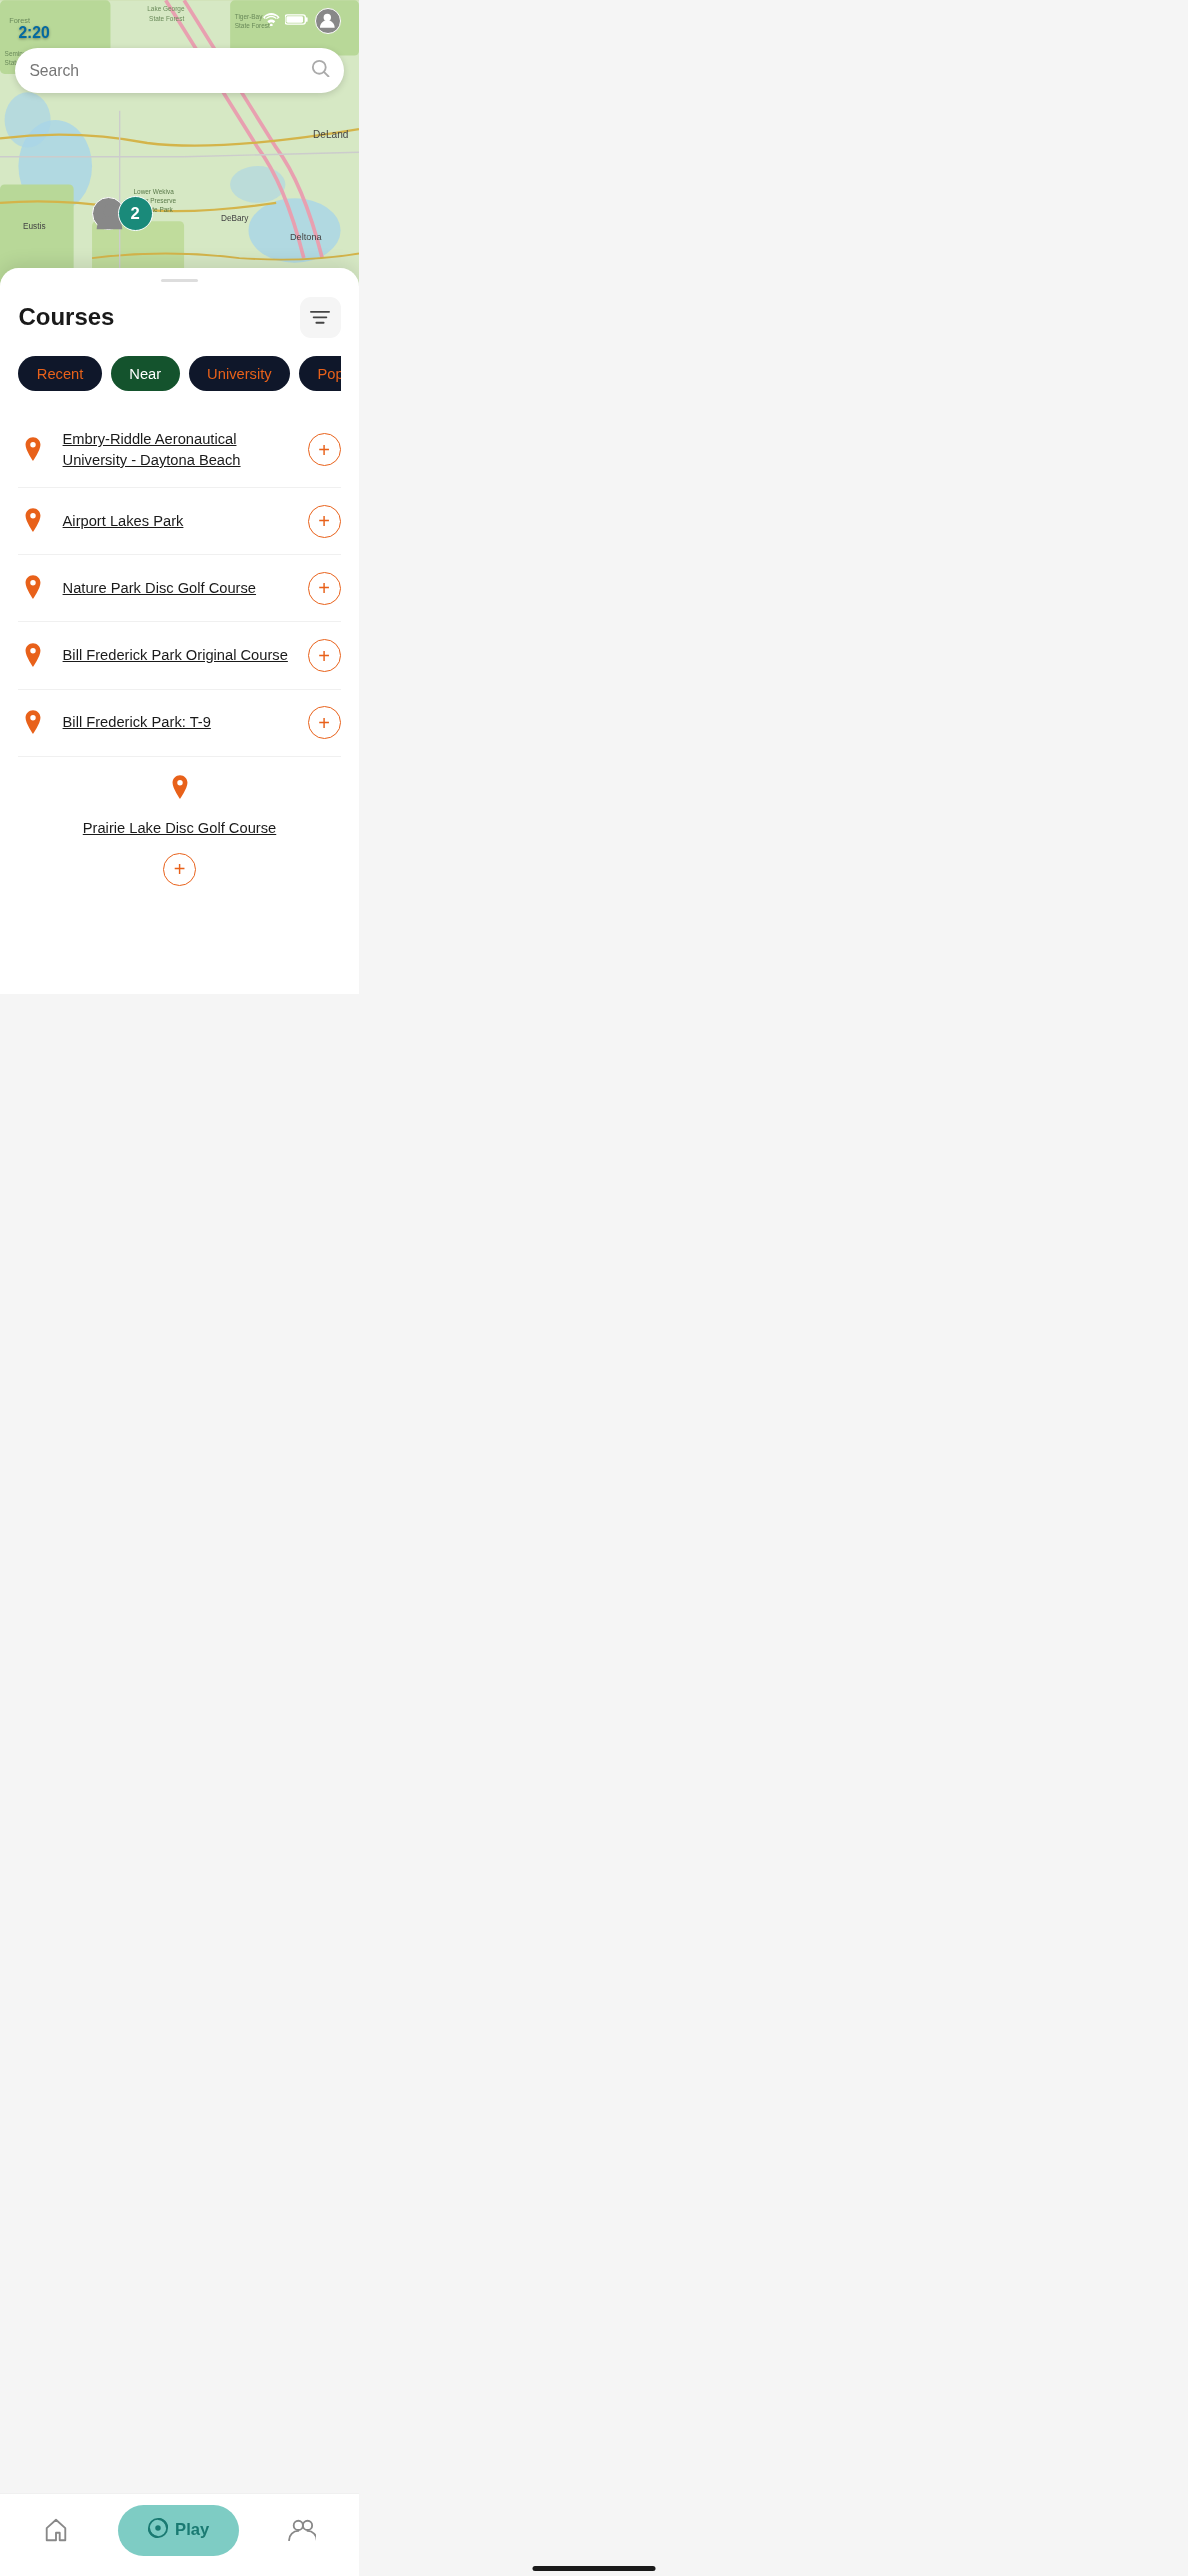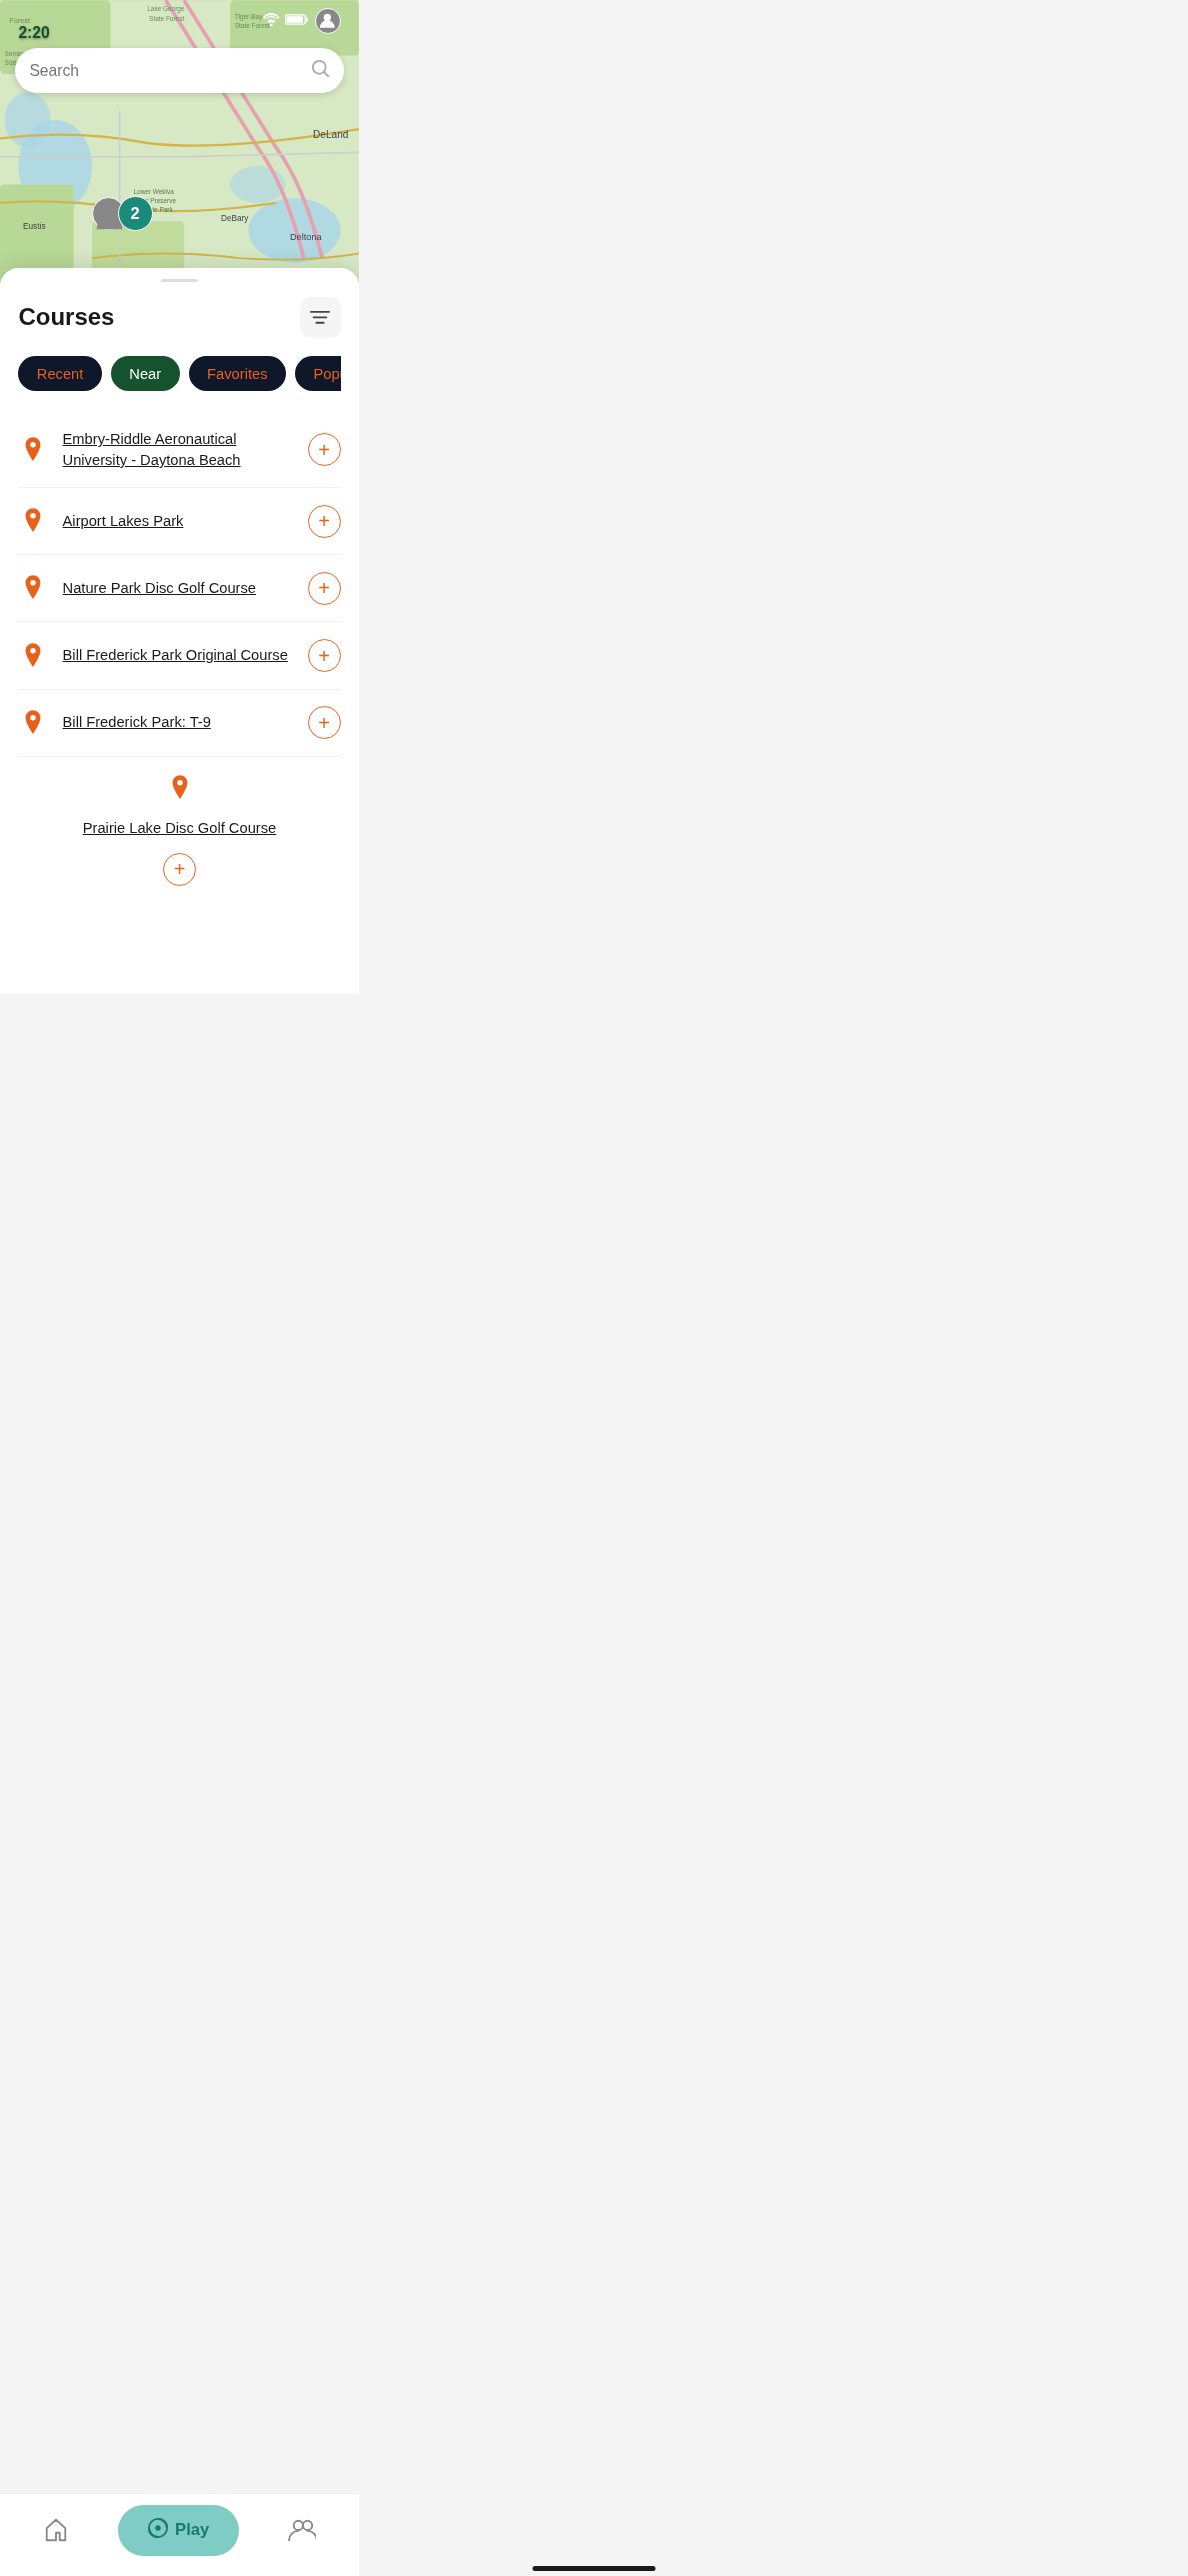"2:20" .status-time { color: #14532d -> #0369a1 }
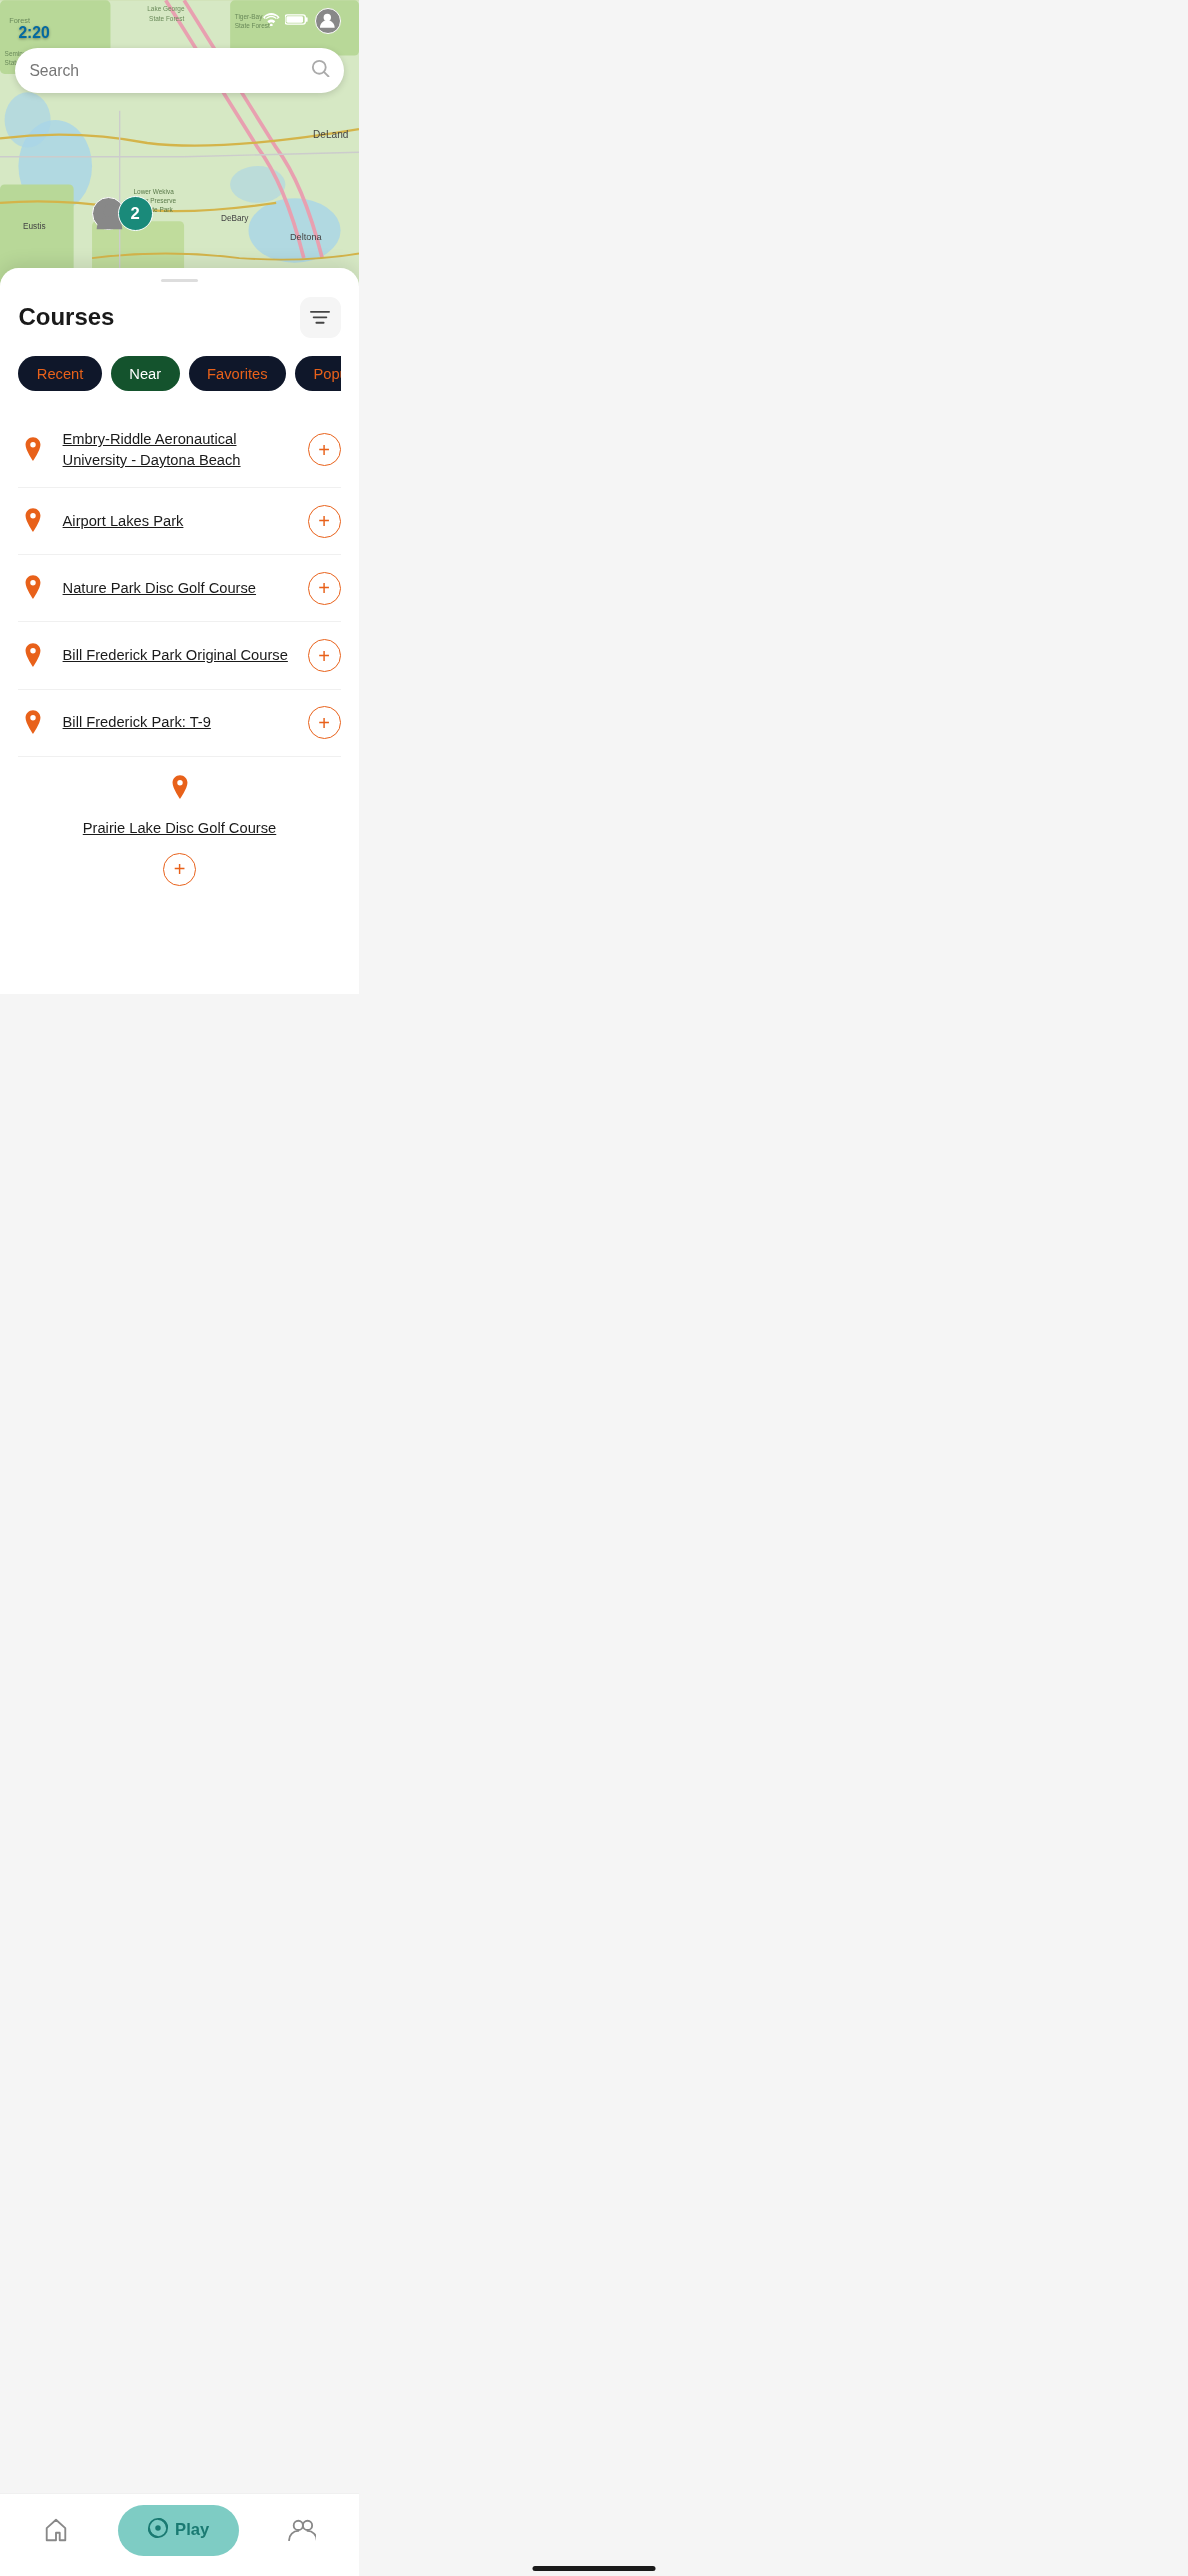"Favorites" button.pill { text: Favorites -> University }
